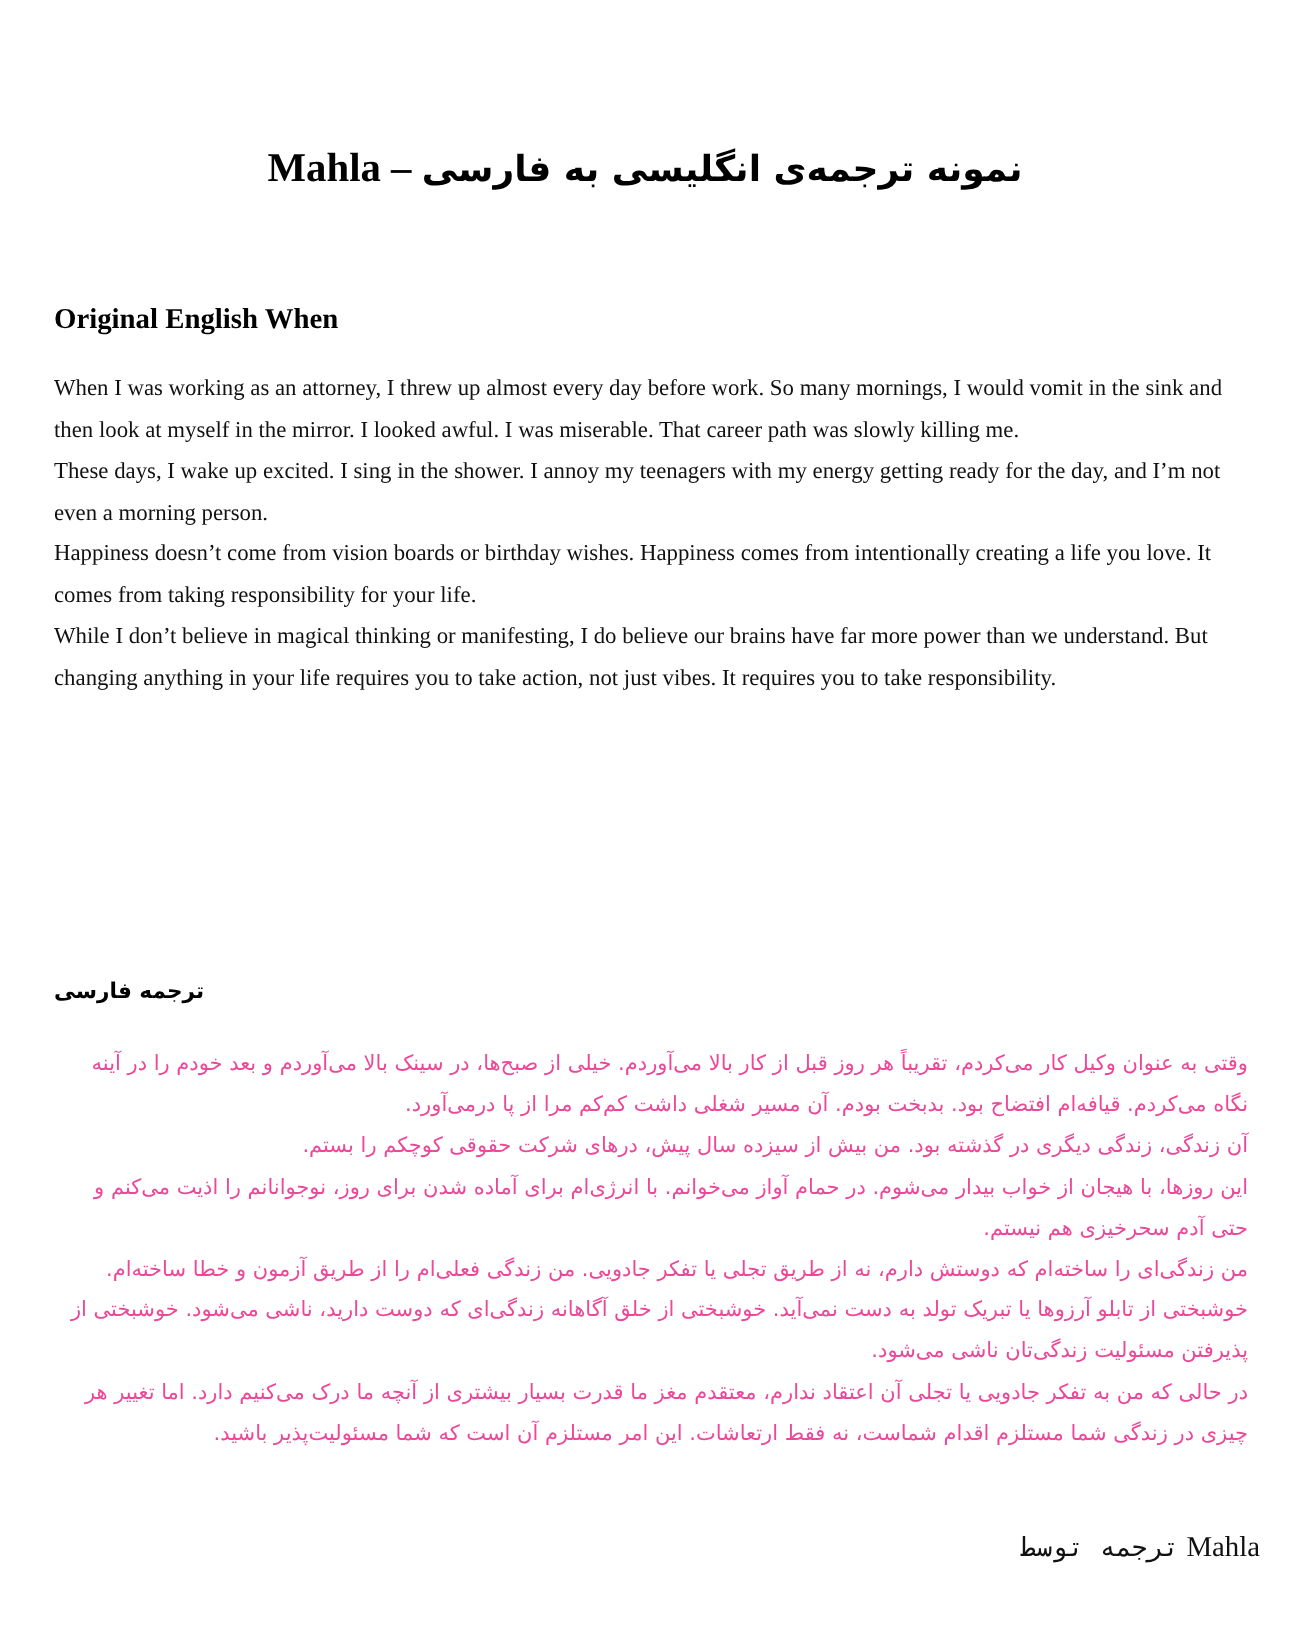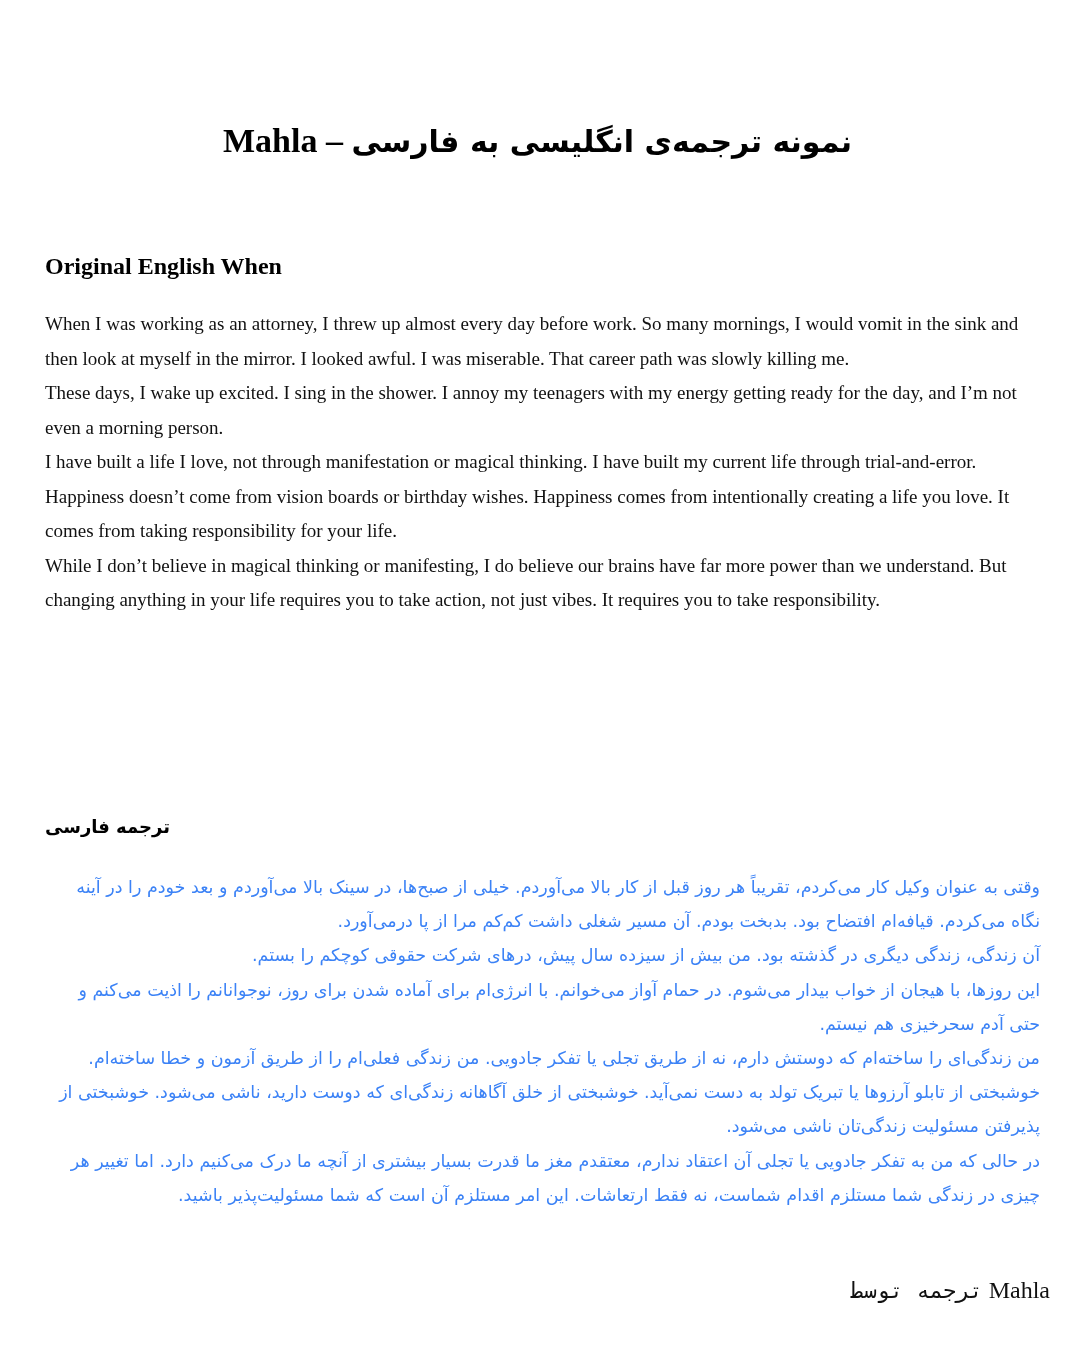"I have built a life" p { html: <p>I have built a life I love, not through manifestation or magical thinking. I have built my current life through trial-and-error.</p> -> none }
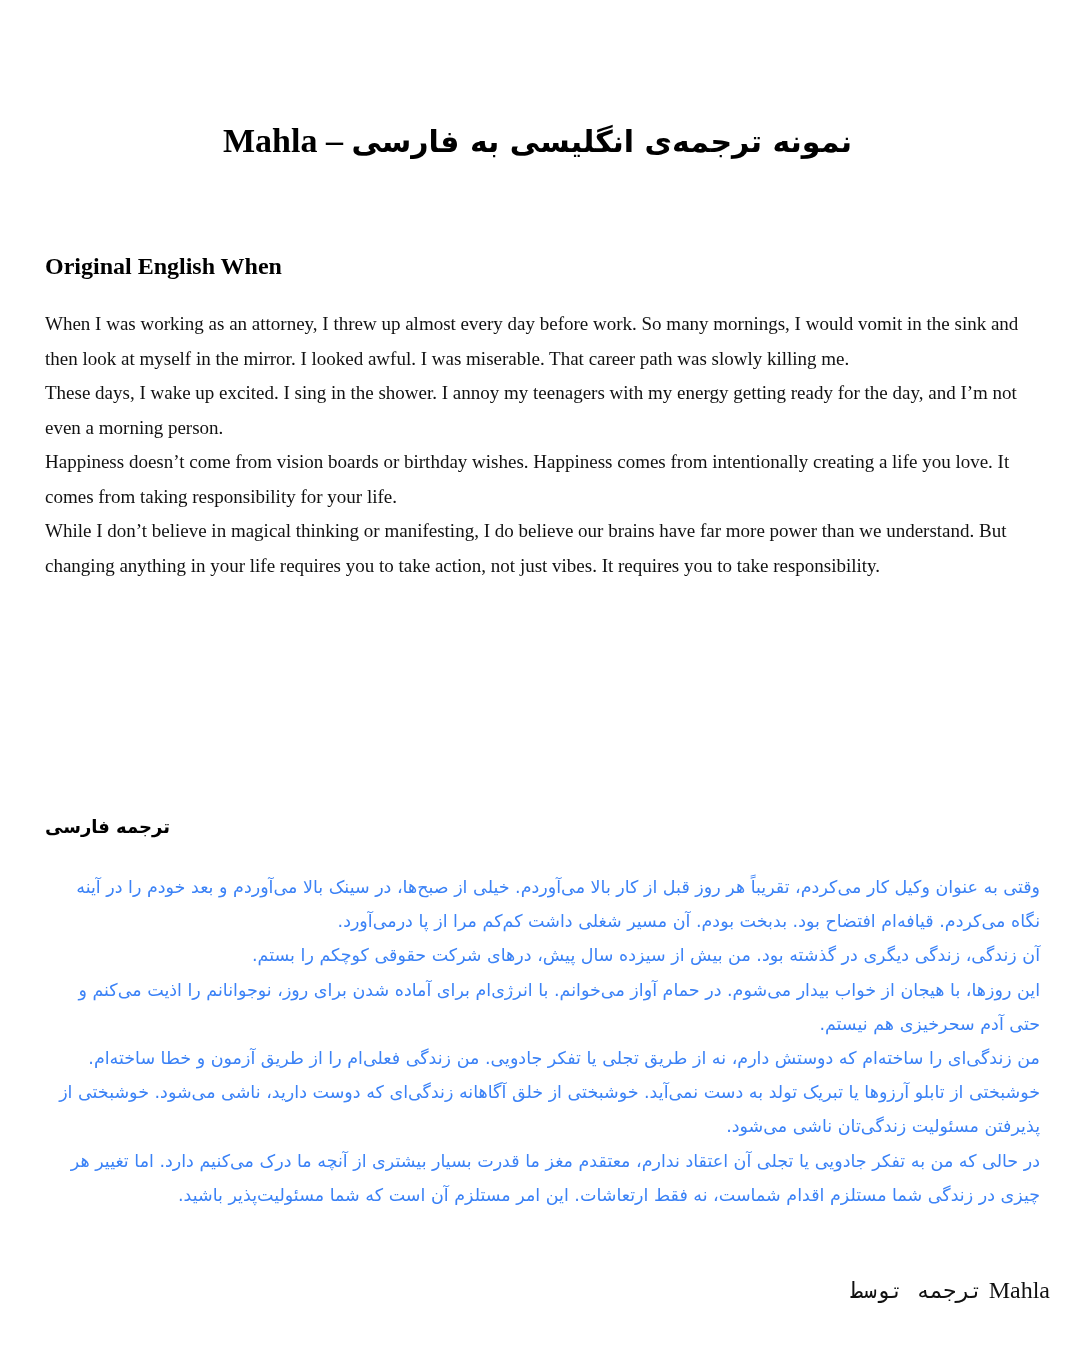"وقتی به عنوان وکیل کار" .persian-body { color: #3b82f6 -> #ec4899 }
